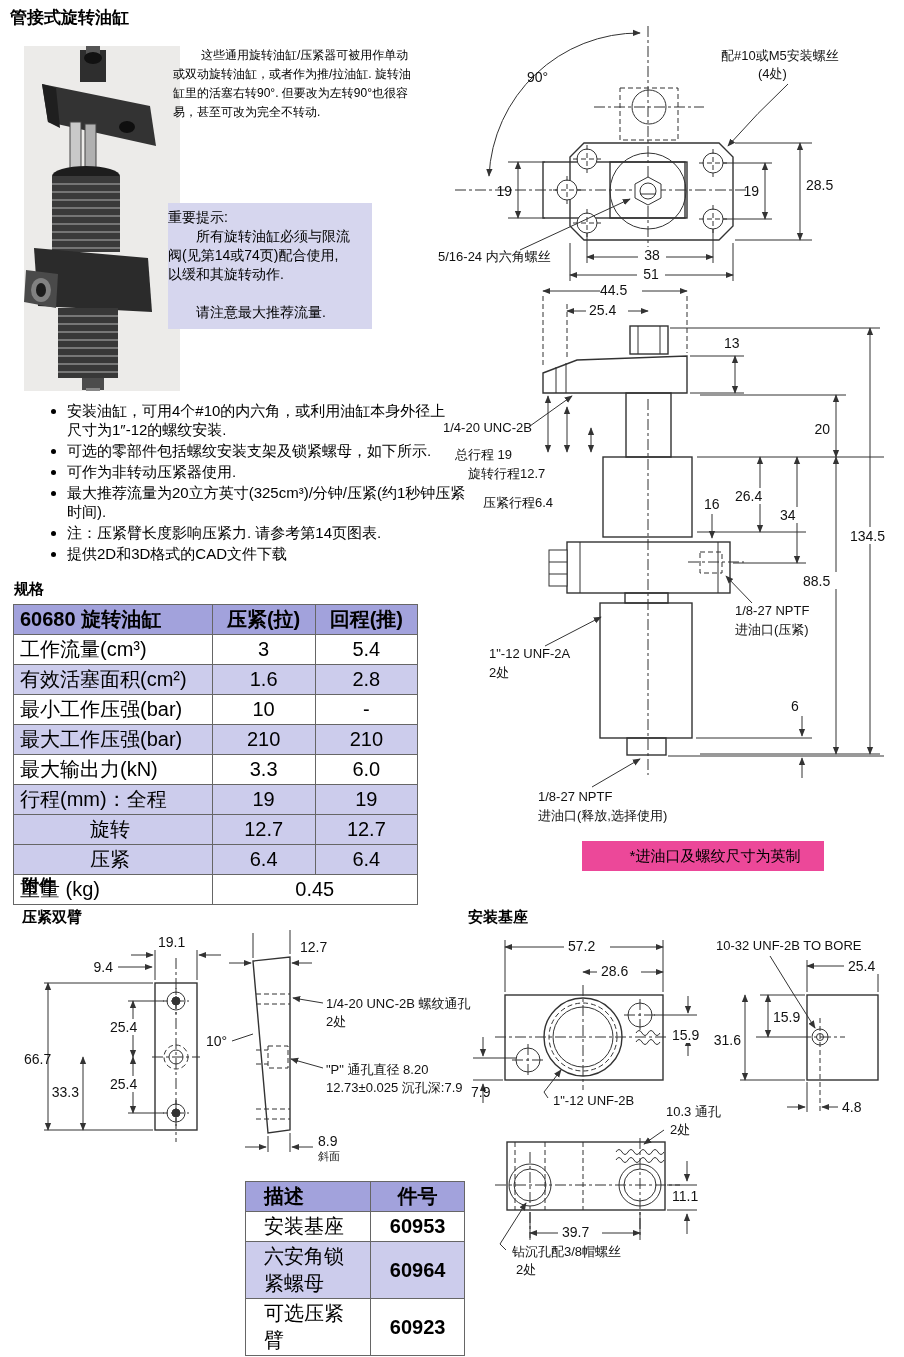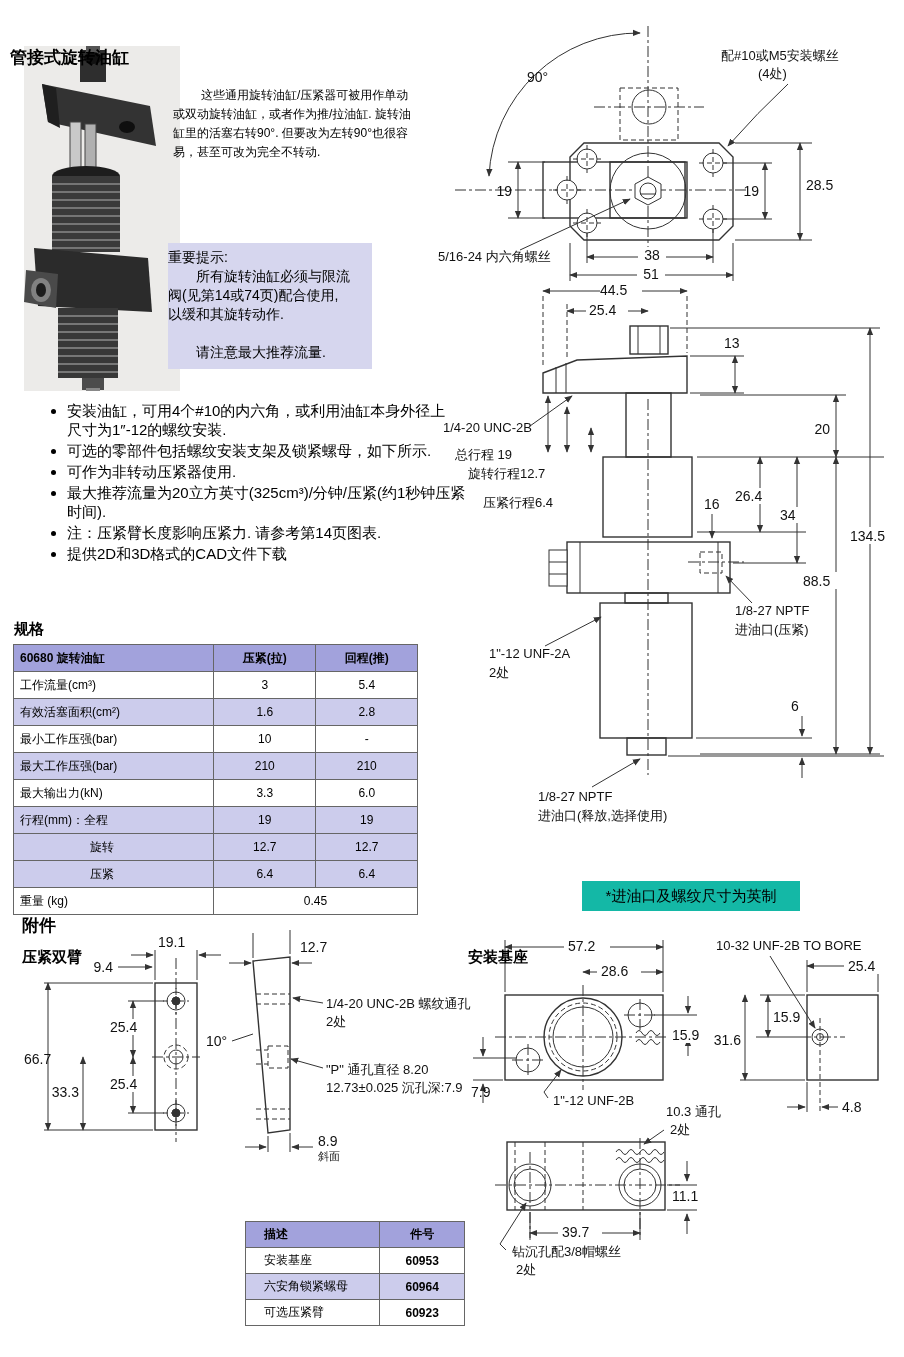"管接式旋转油缸" .abs { margin-top: 40px -> none }
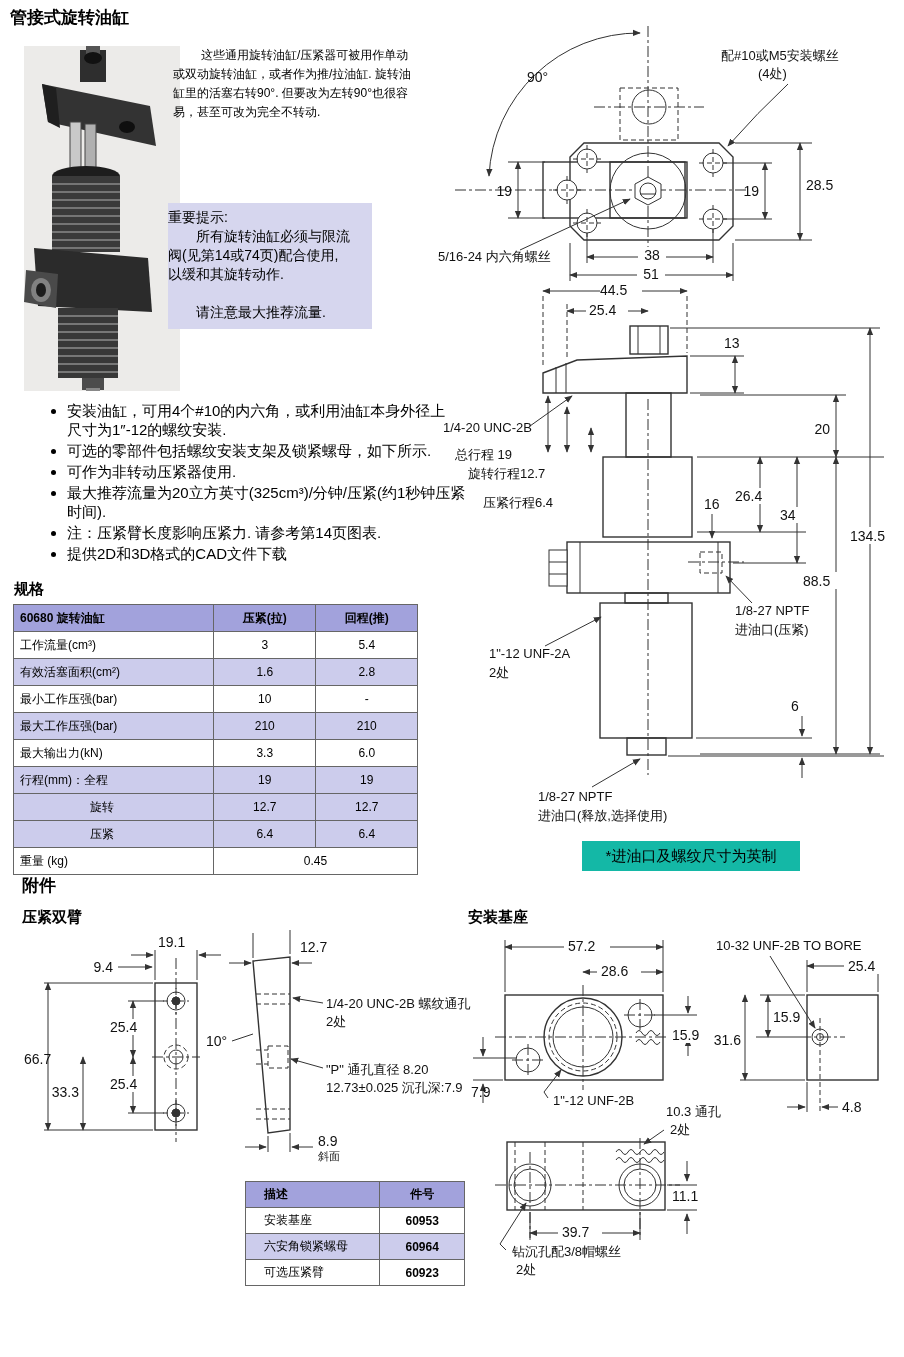"60680 旋转油缸" table { font-size: 12px -> 20px }
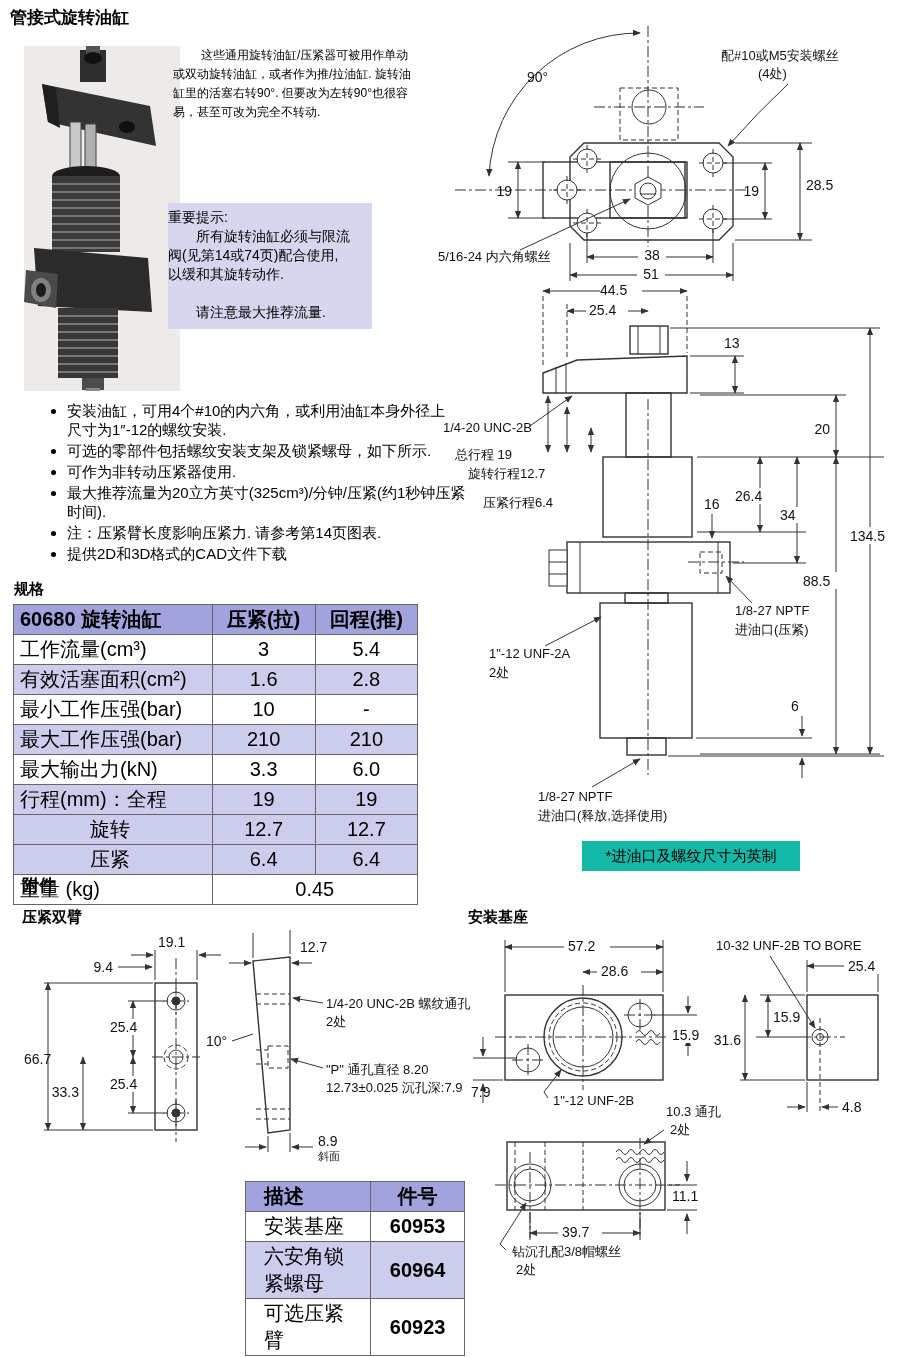"*进油口及螺纹尺寸为英制" .footnote { background: #14b8a6 -> #ec4899; padding-left: none -> 24px }
